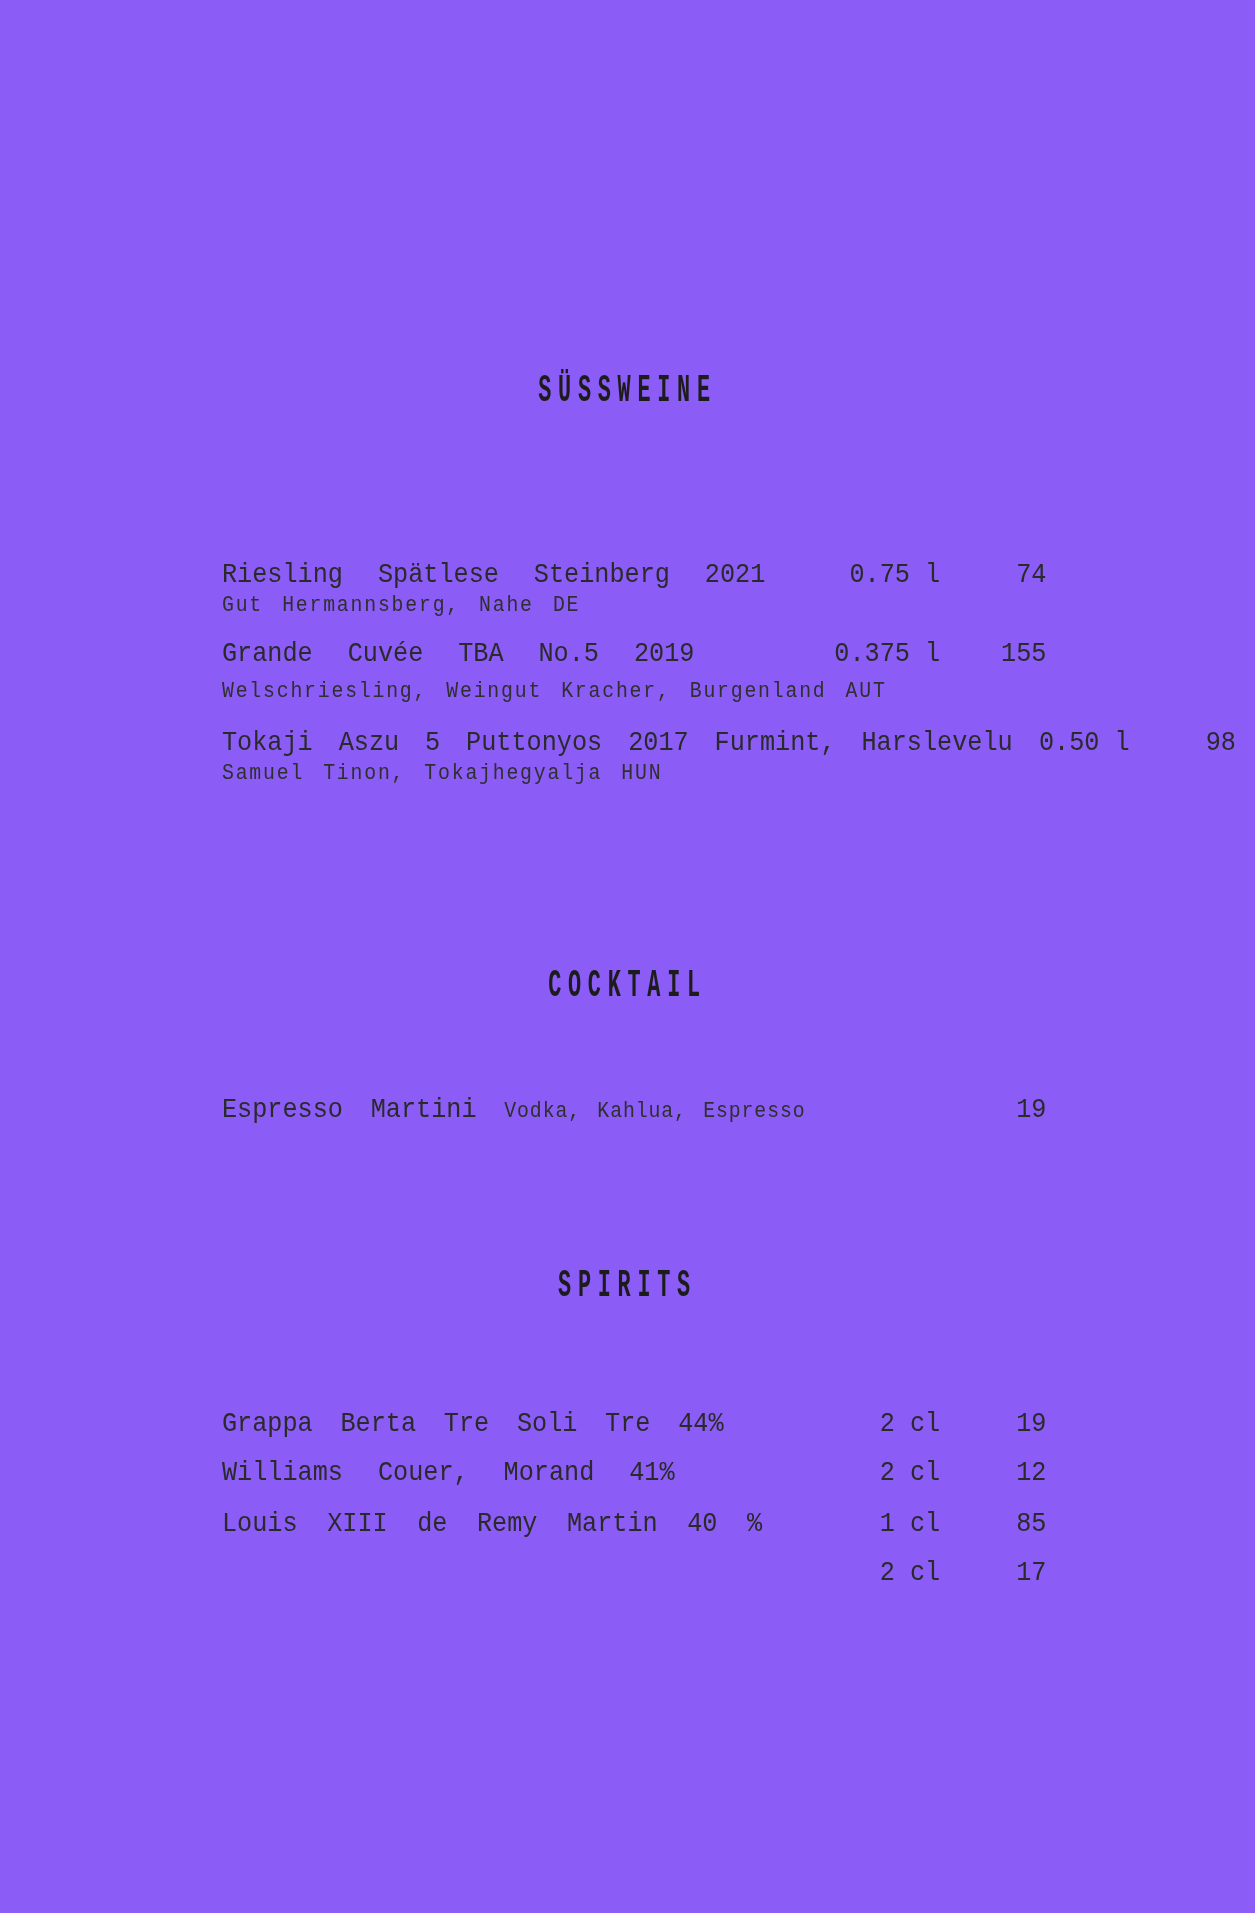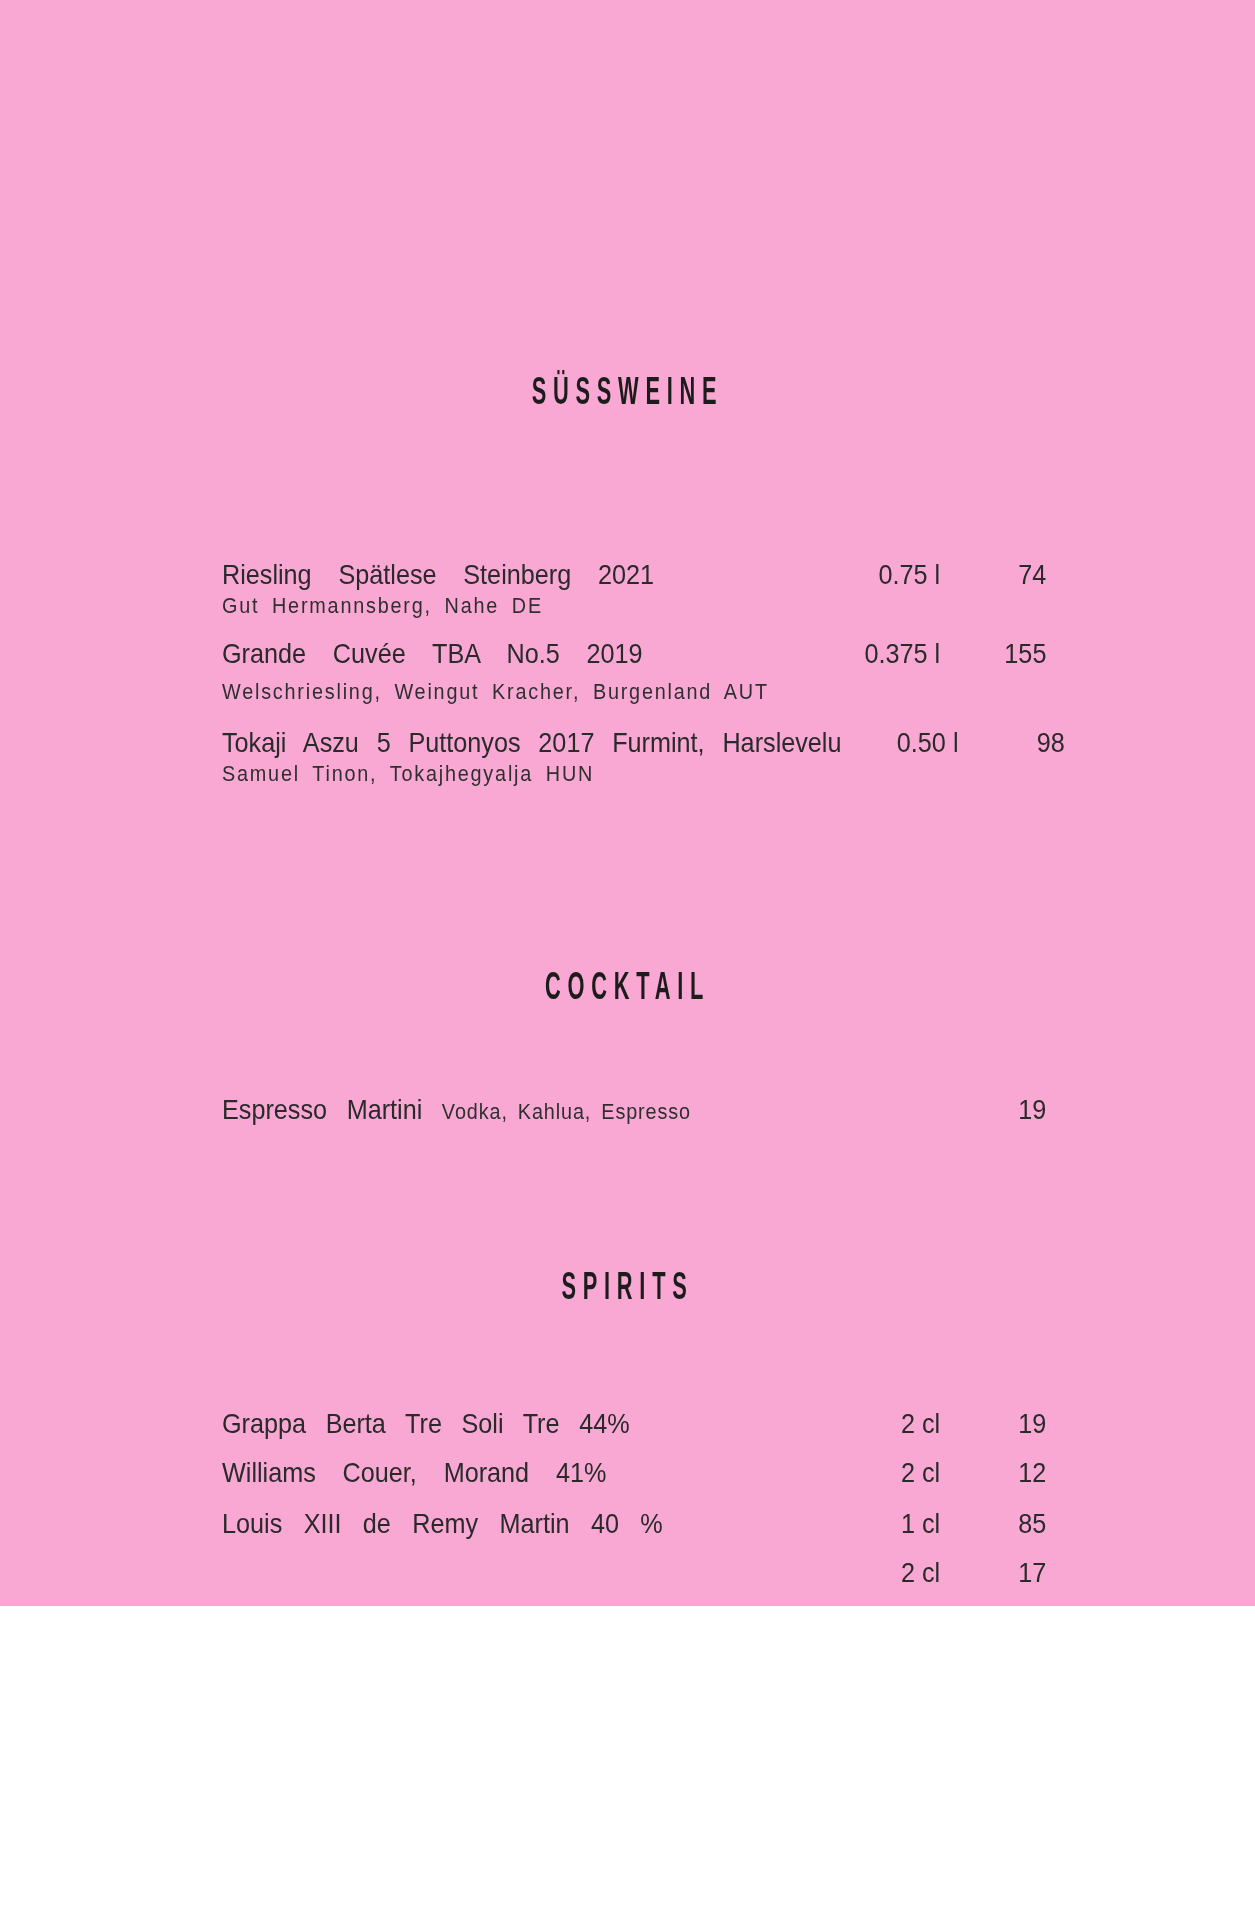"SÜSSWEINE" .page { background: #f9a8d4 -> #8b5cf6; font-family: Liberation Sans, sans-serif -> Liberation Mono, monospace; height: 1606px -> 1913px }
